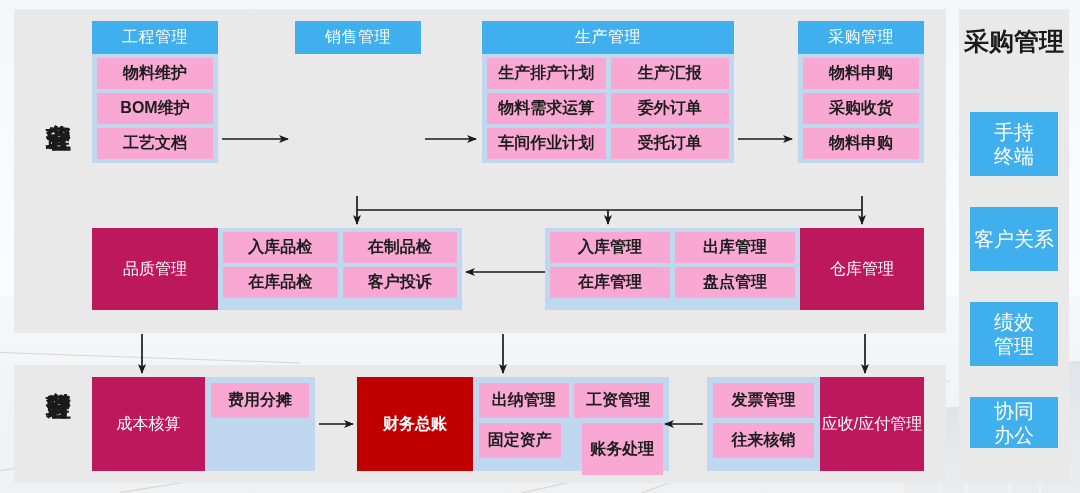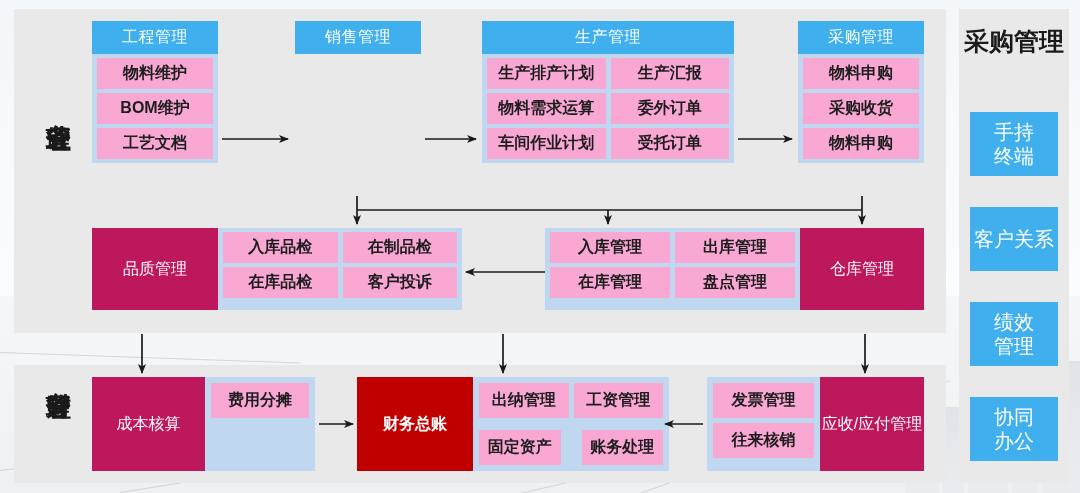"出纳管理" div.sbs-cells { justify-content: space-between -> none }
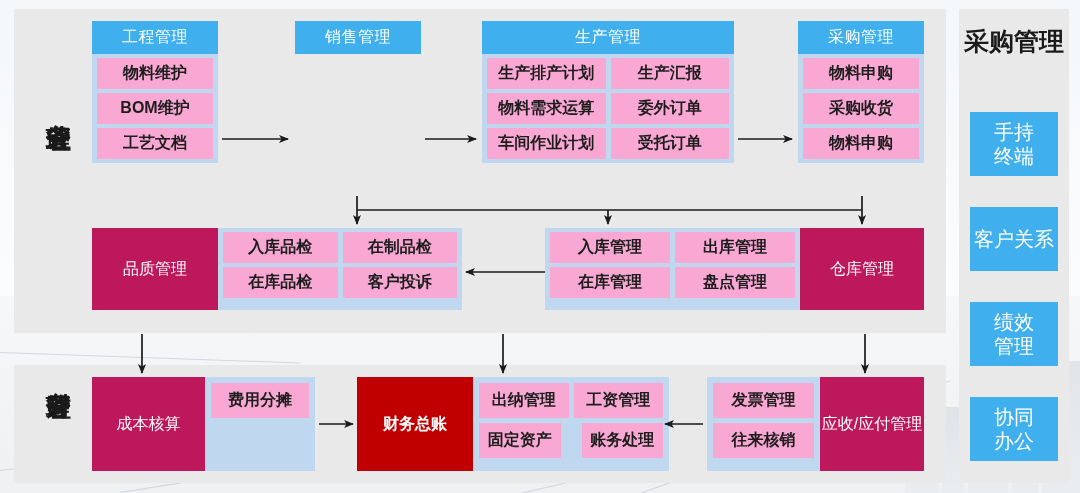"协同" div.rail-box { height: 64px -> 51px }
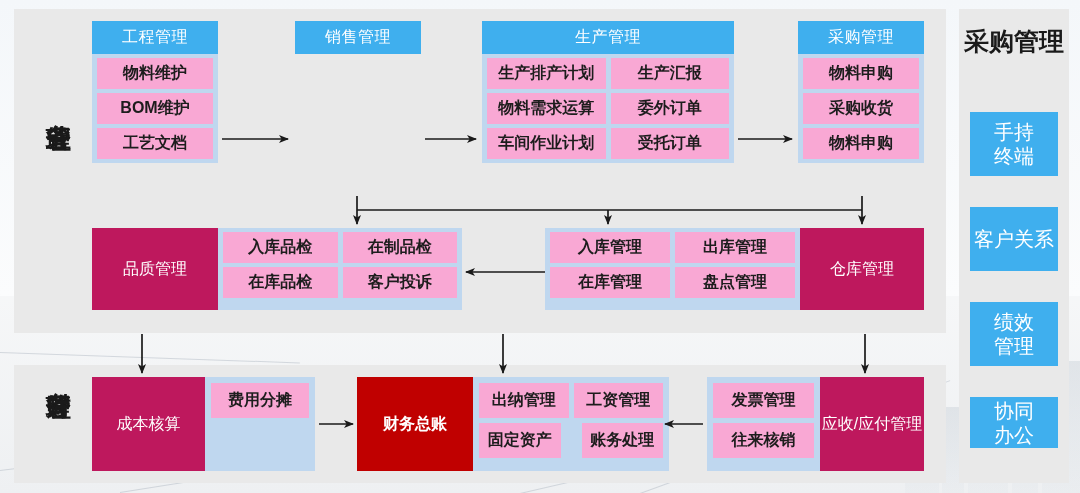"账务处理" div.cell { height: 35px -> 52px }
